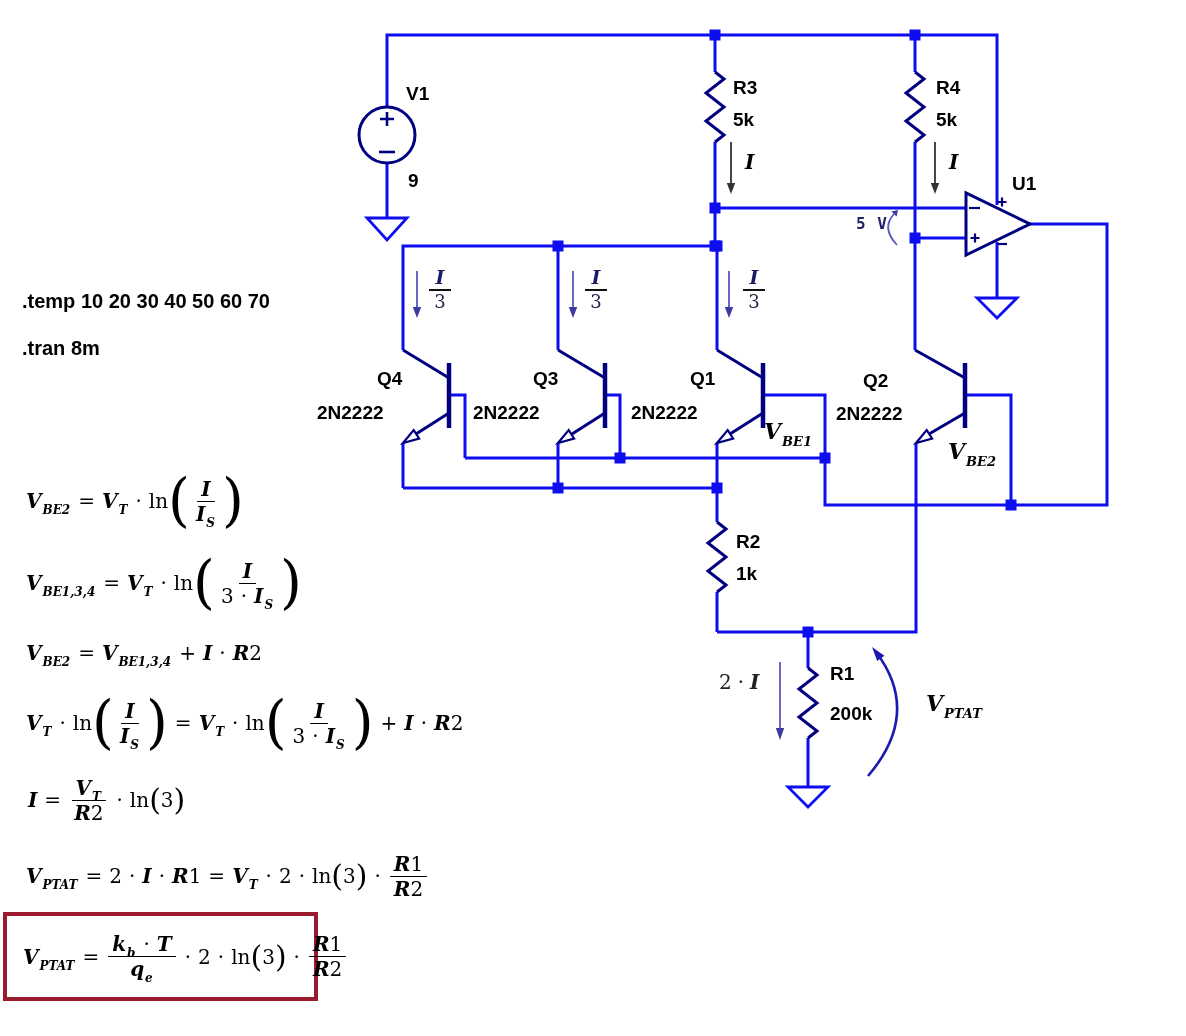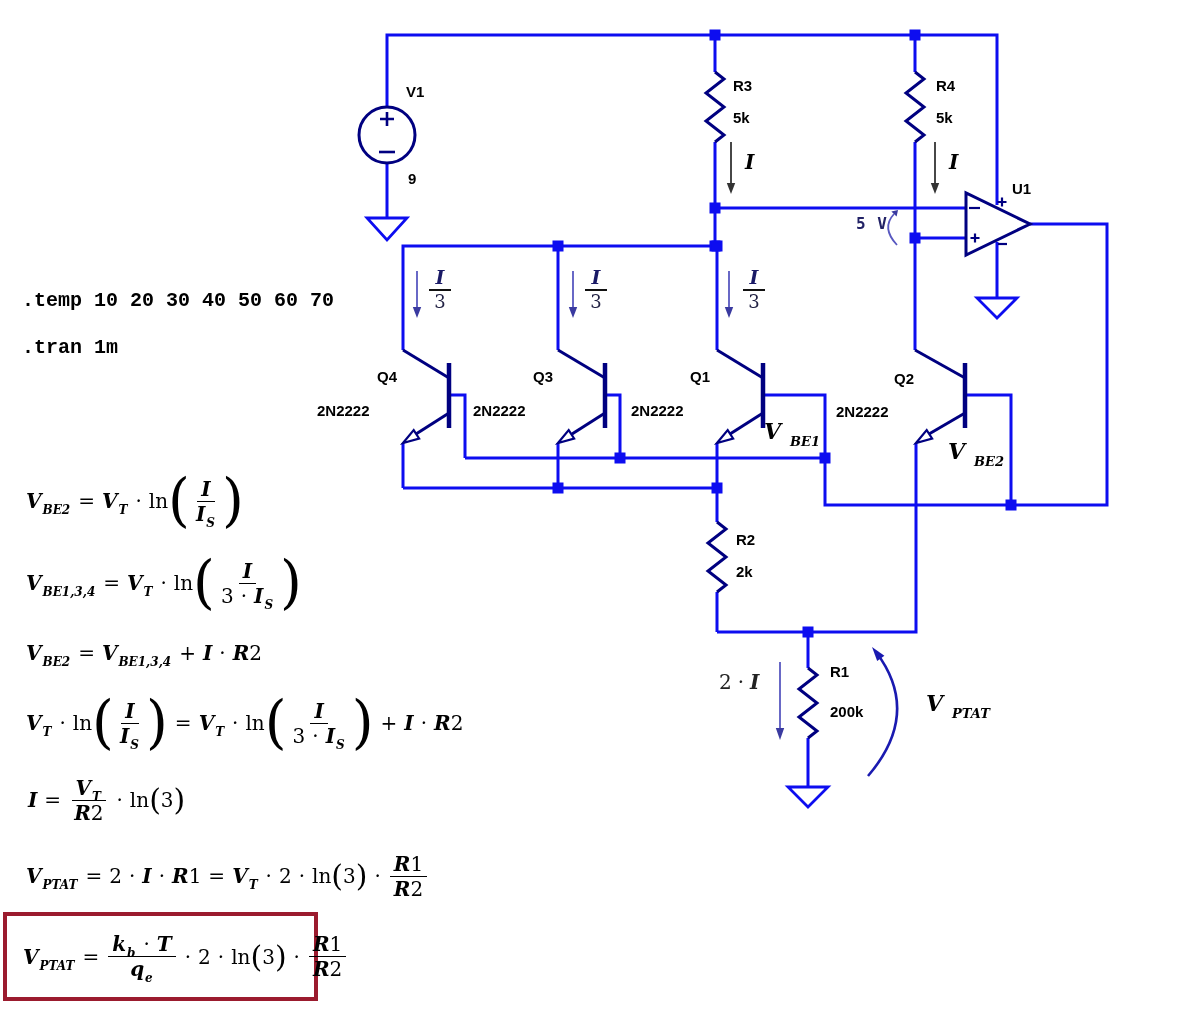"V1" .lbl { font-size: 15px -> 19px }
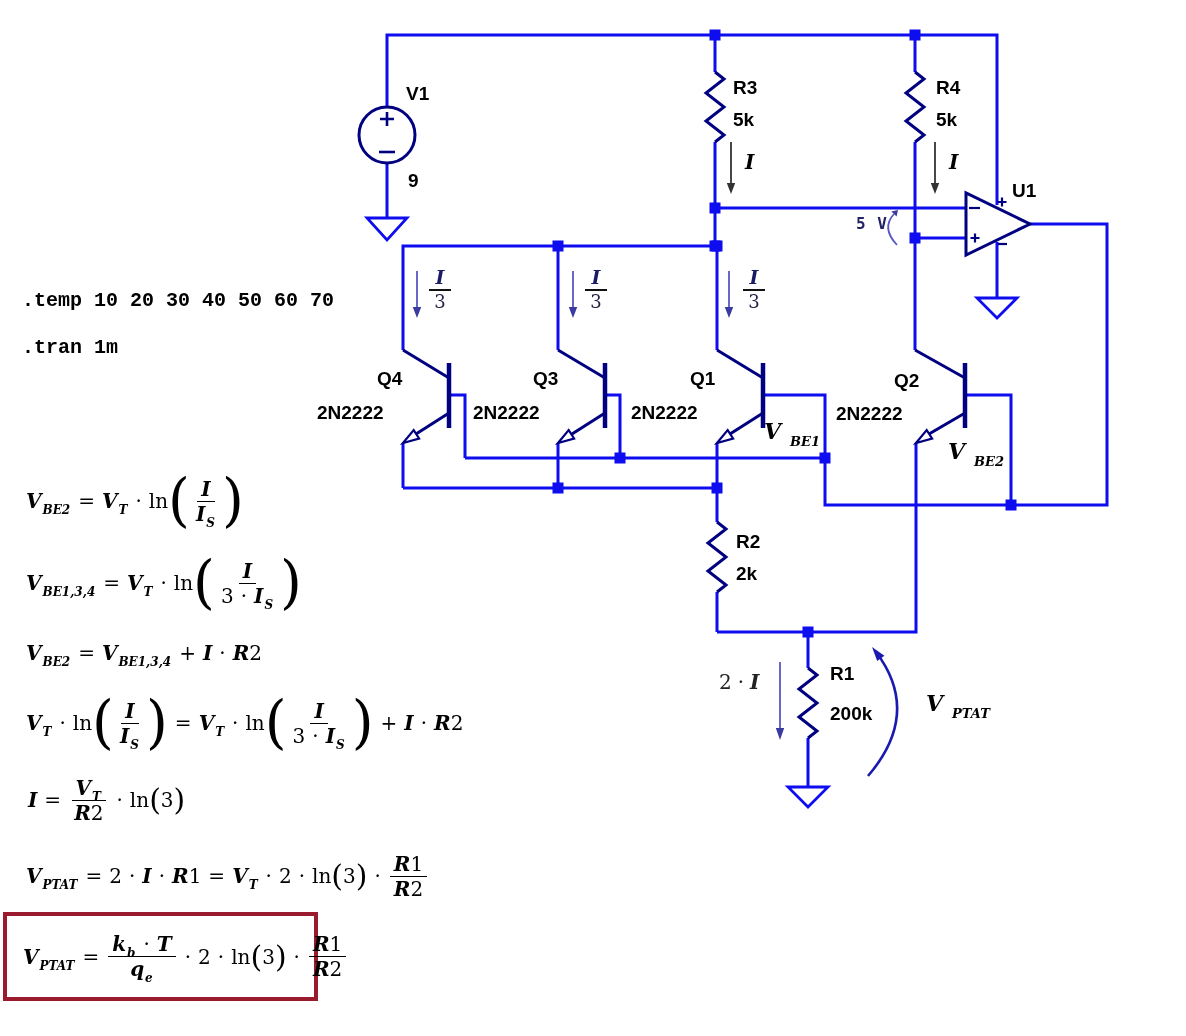"U1" div.lbl { top: 181px -> 174px }
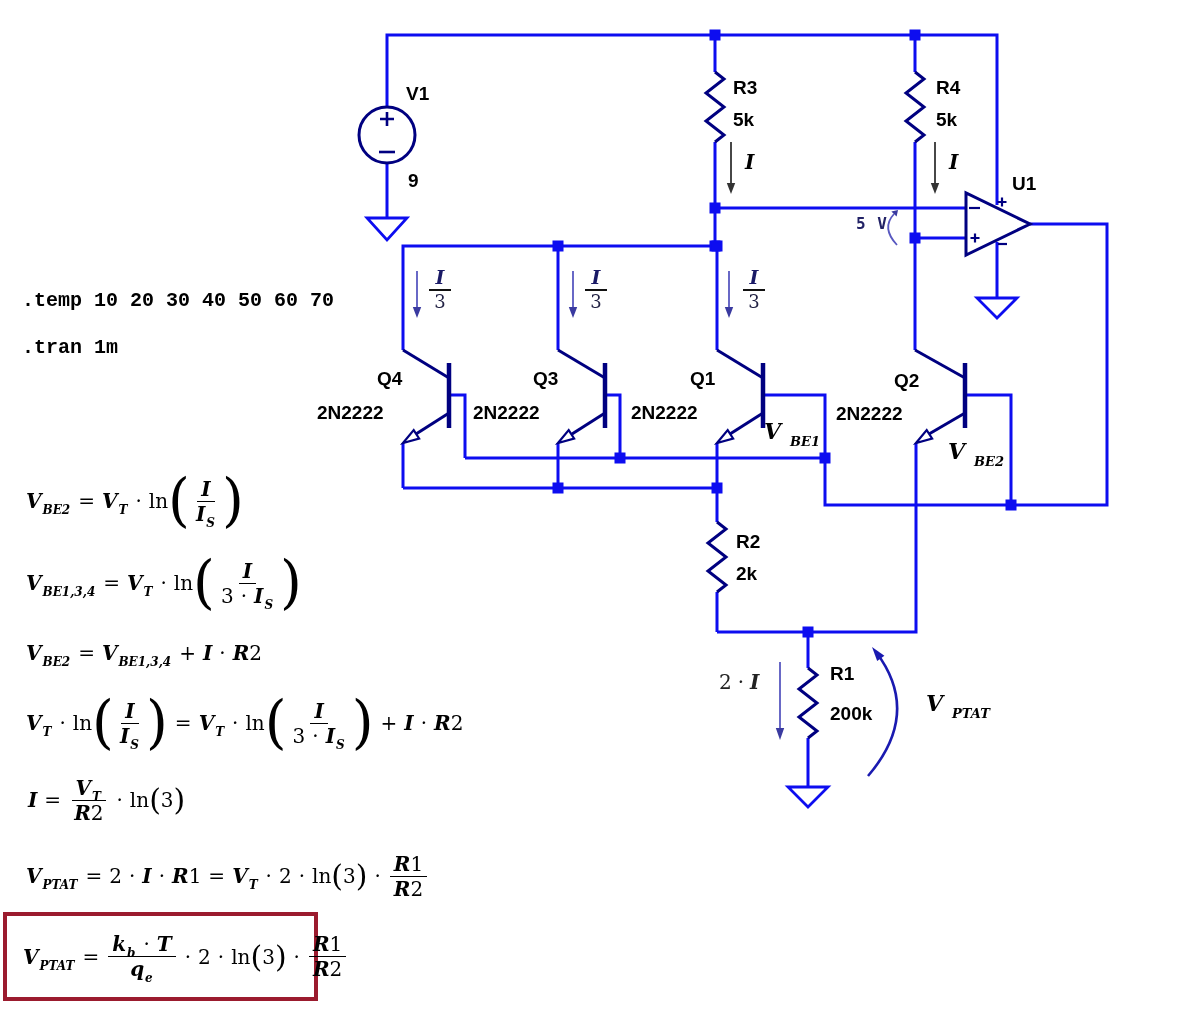".temp 10 20 30 40" .dir { font-family: Liberation Mono, monospace -> Liberation Sans, sans-serif }
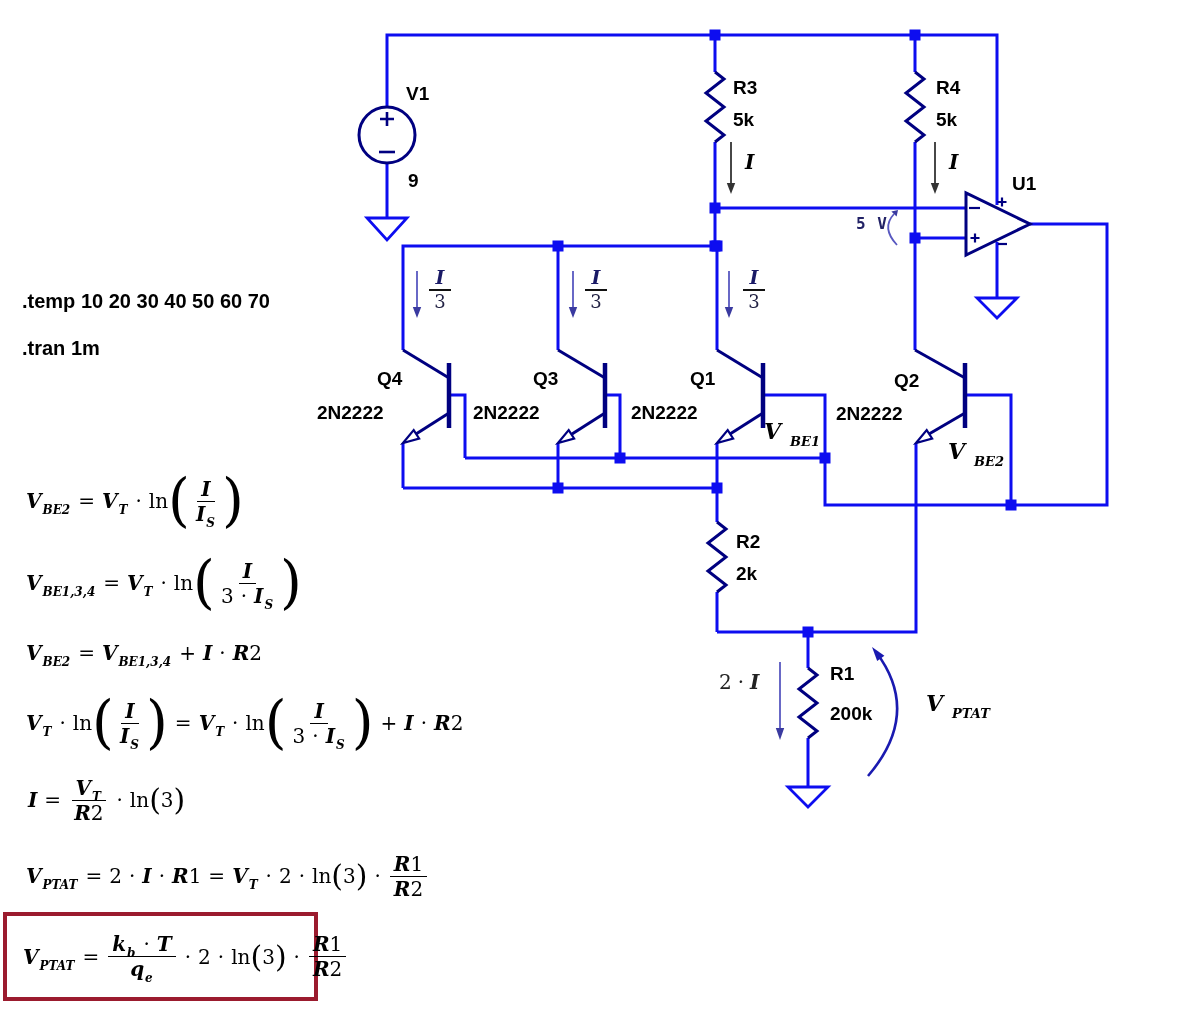".tran 1m" div.dir { text: 1m -> 8m }
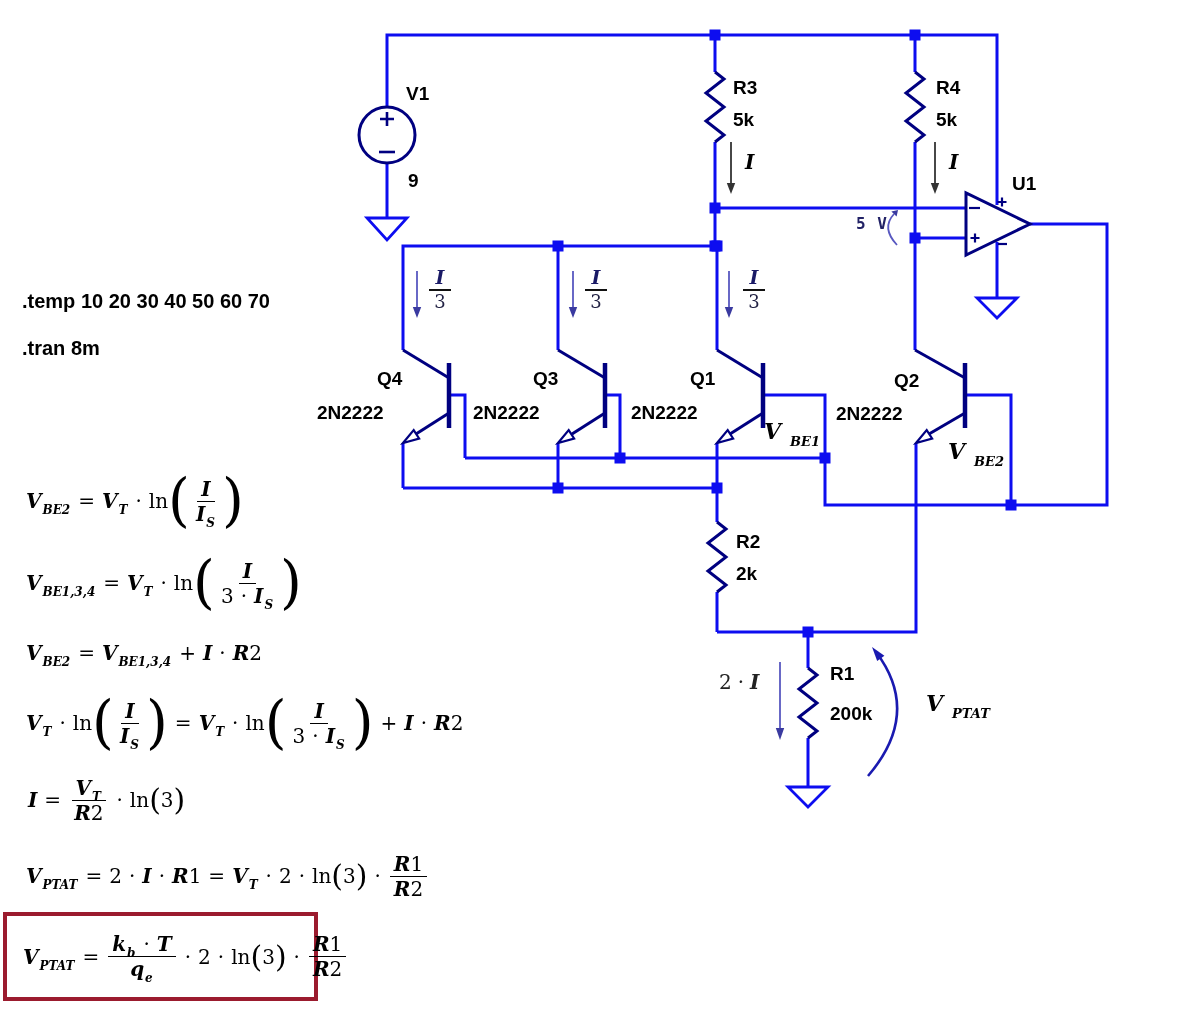"Q2" div.lbl { left: 894px -> 863px }
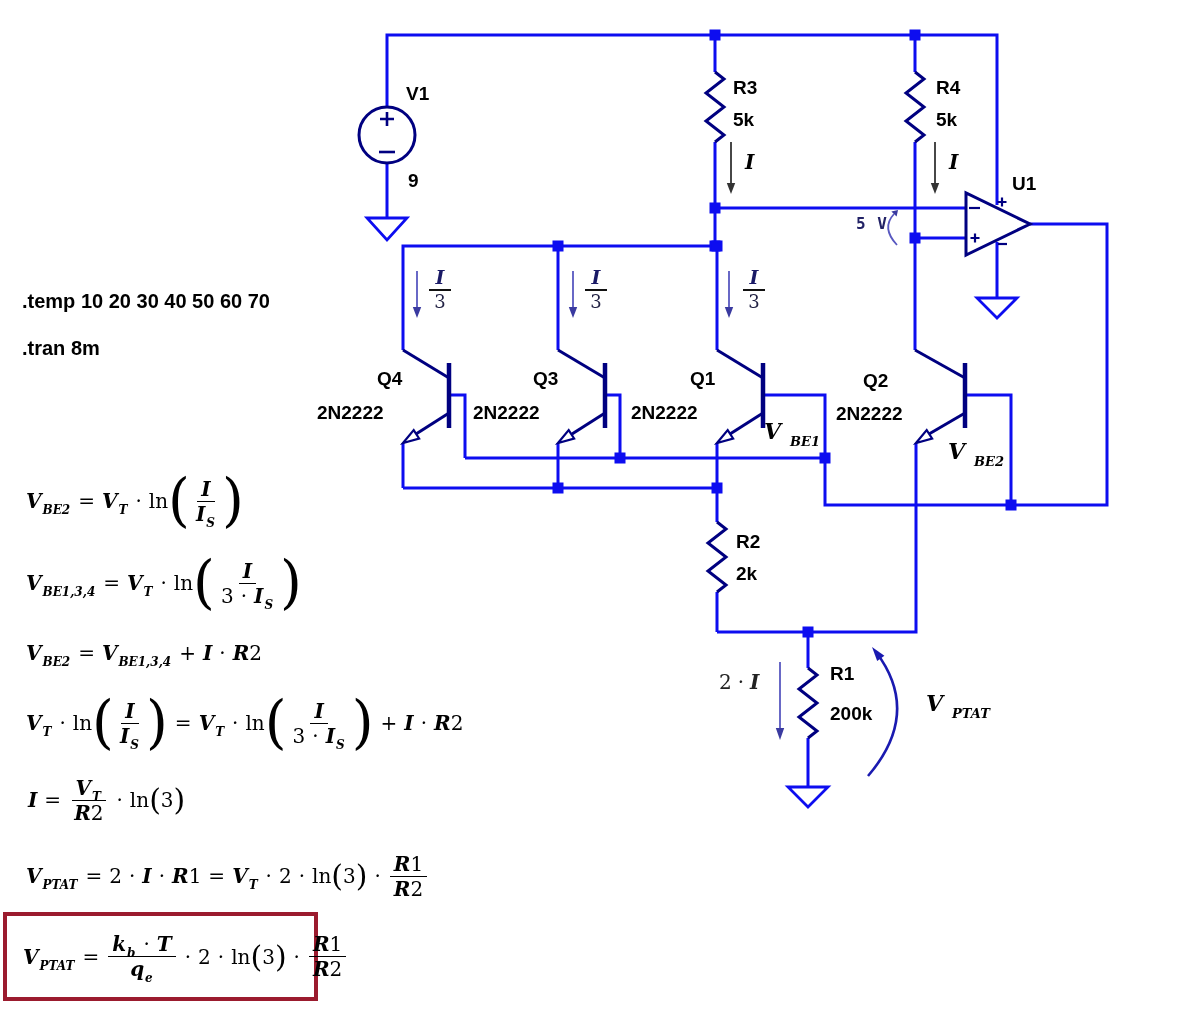"BE1" .vlab .vbsub { margin-left: 9px -> 1px }
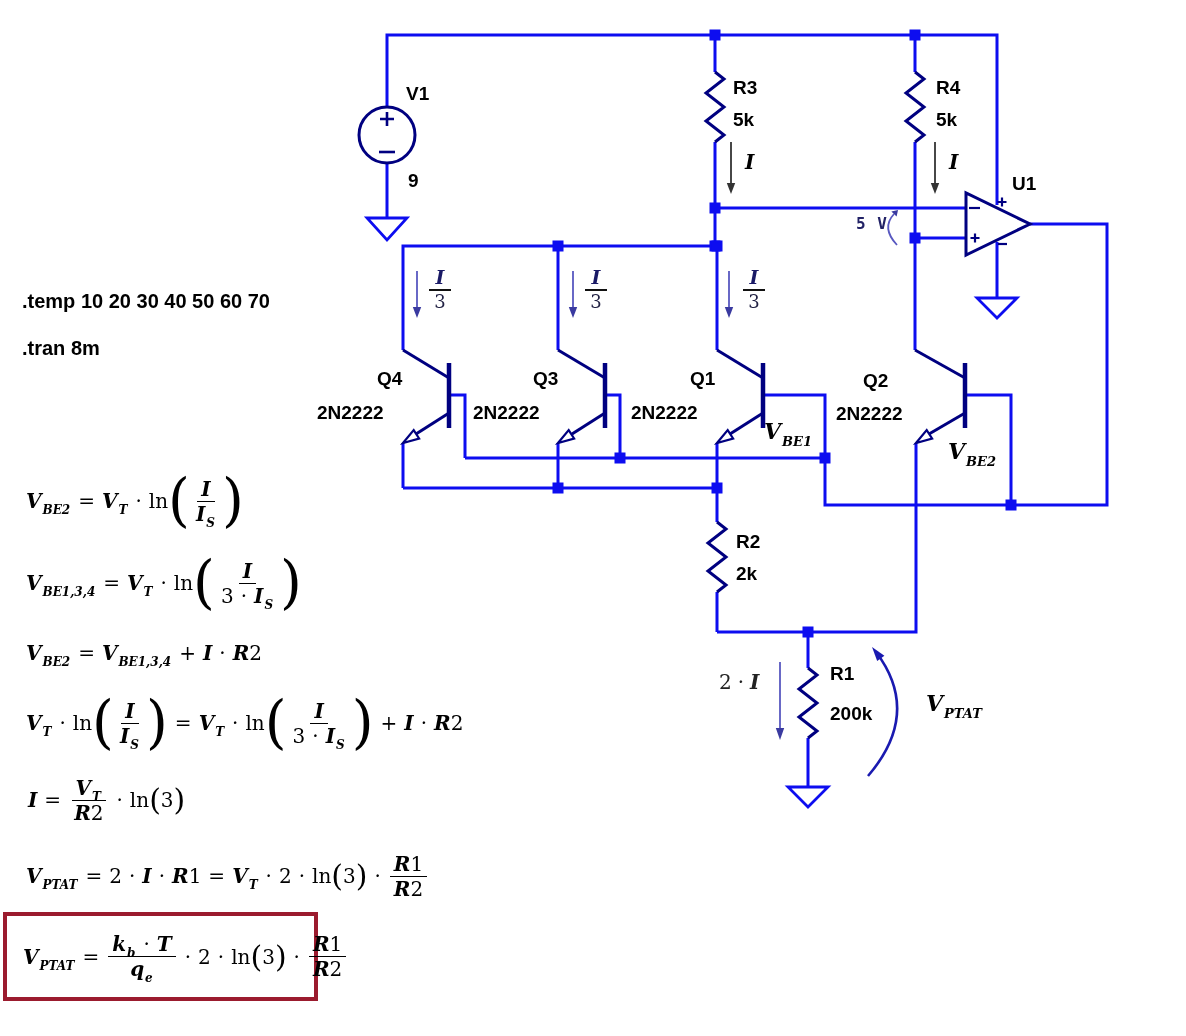"2k" div.lbl { text: 2k -> 1k }
